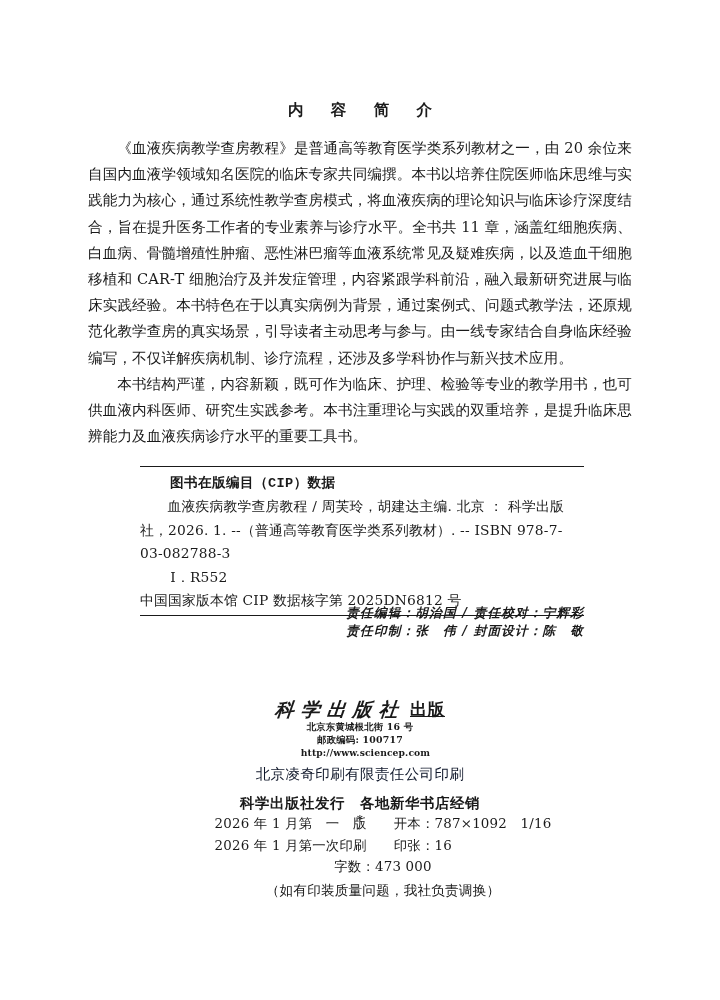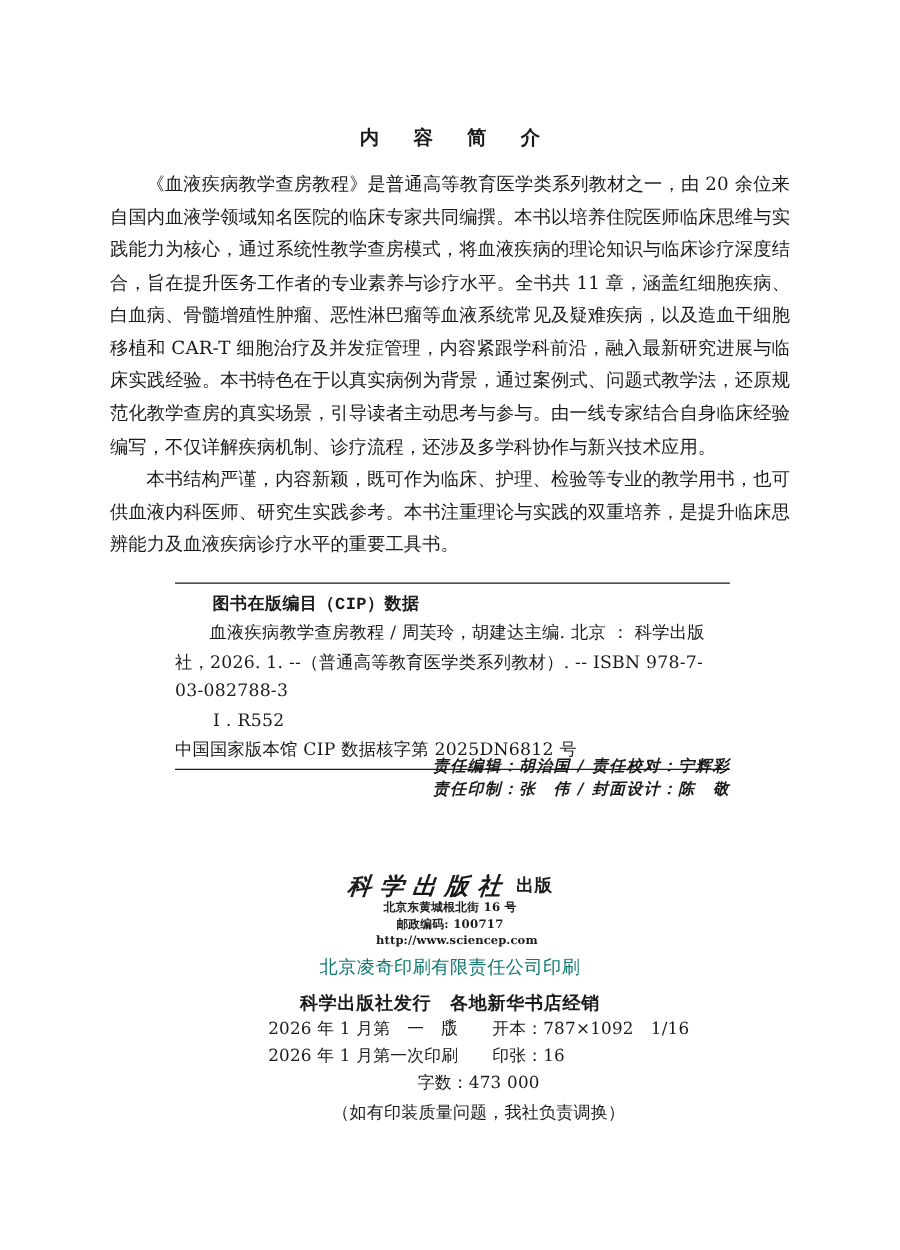"出版" .pub-logo-suffix { font-size: 14px -> 17px; text-decoration: none -> underline }
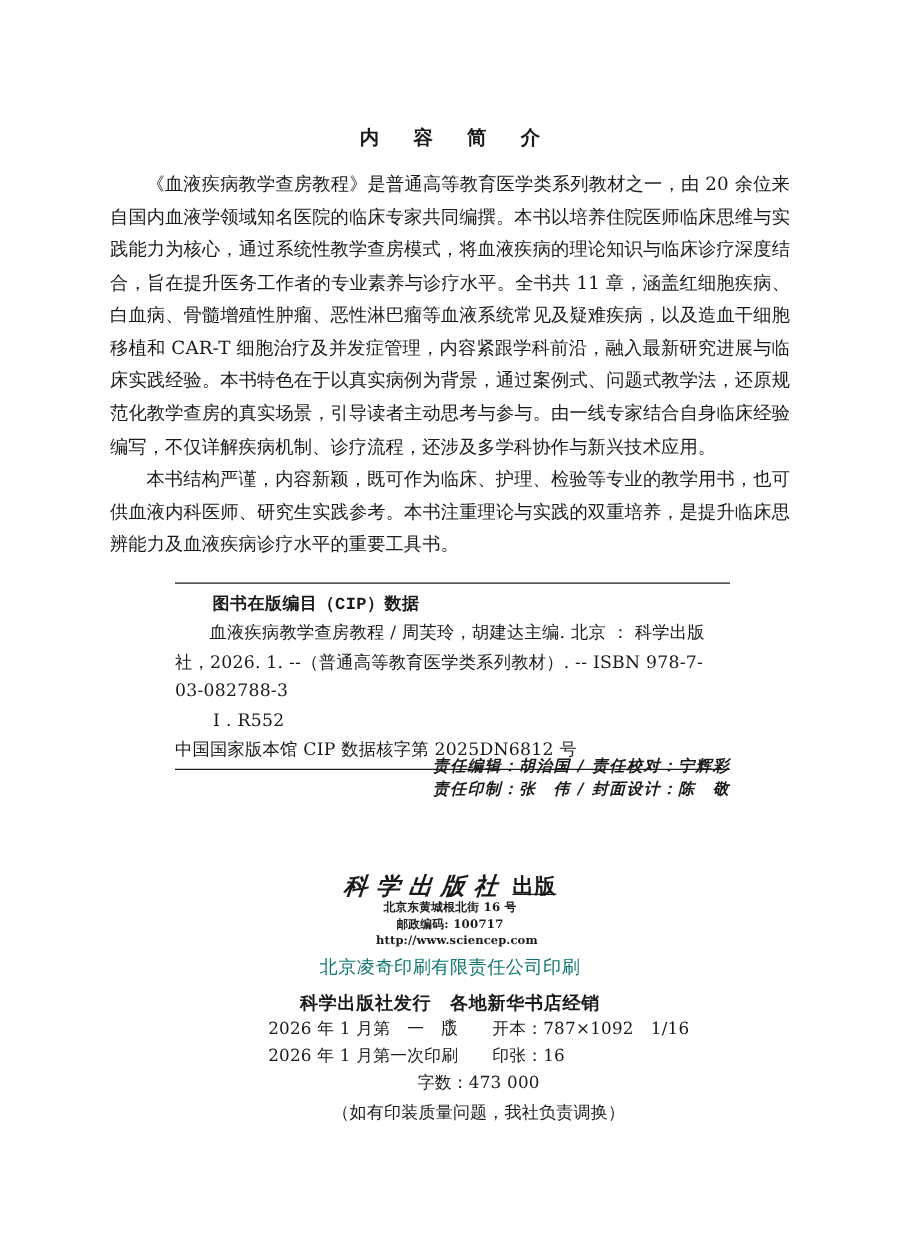"北京凌奇印刷有限责任公司印刷" .printer { color: #0f766e -> #0f172a }
